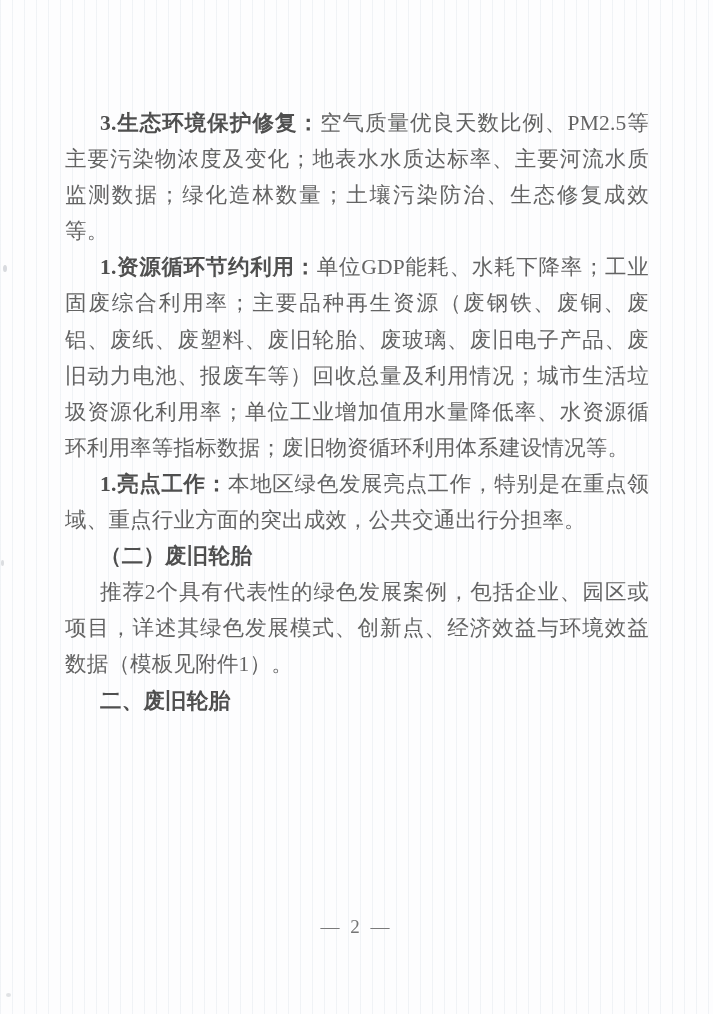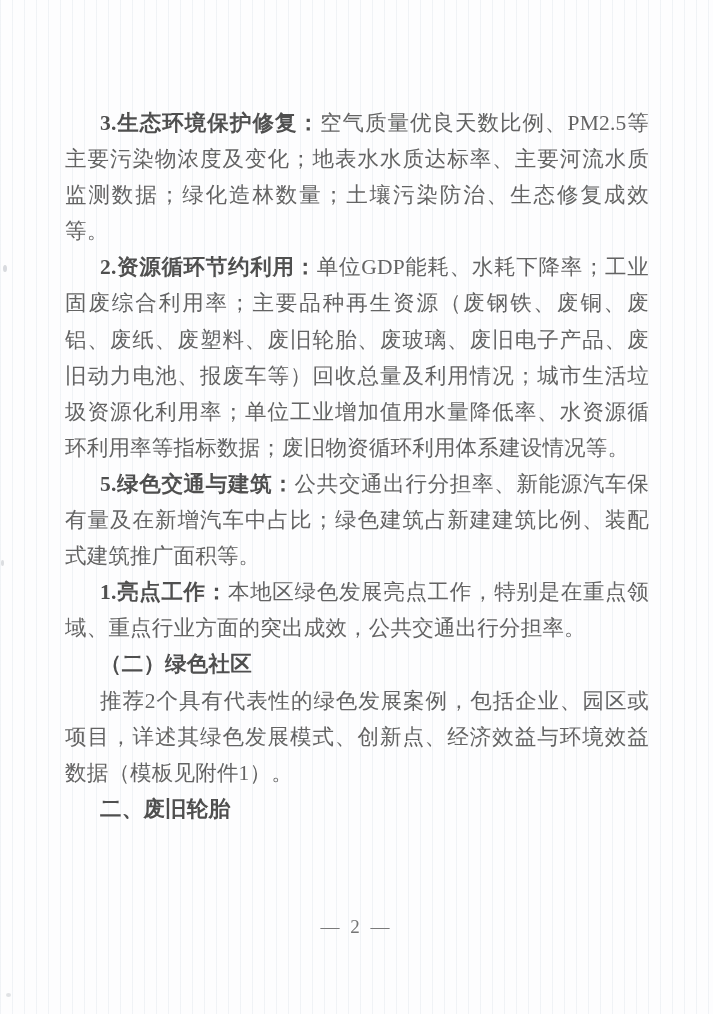"2.资源循环节约利用：" span.lbl { text: 2 -> 1 }
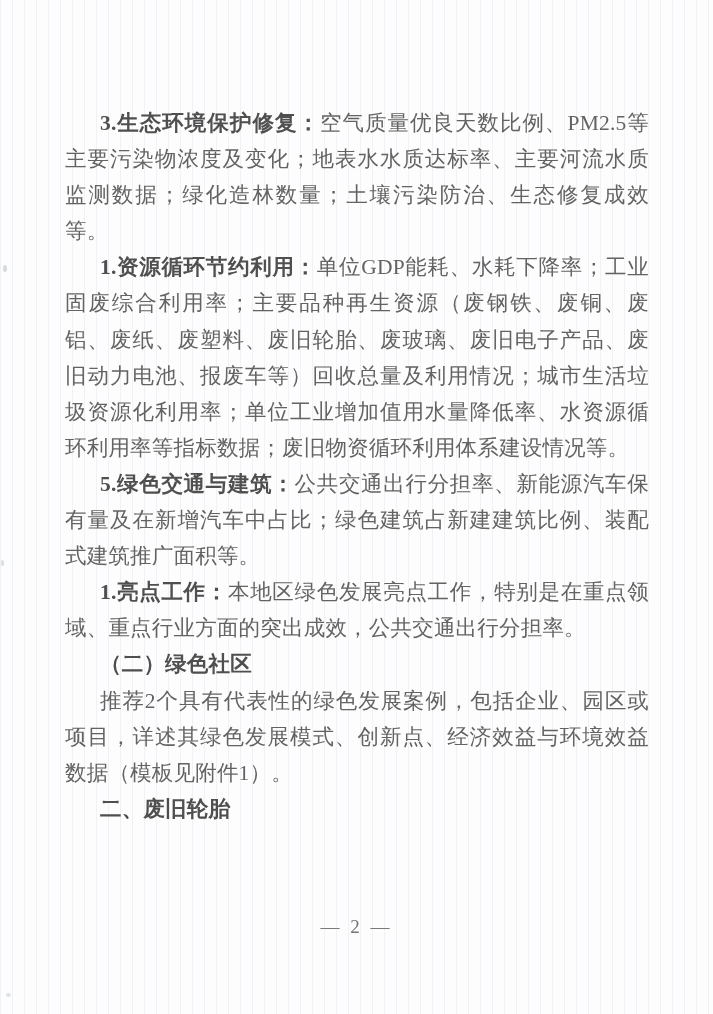"5.绿色交通与建筑：公共交通出行分担率、新能源汽车保有量及在新增汽车中占比；绿色" p { html: <p><span>5.绿色交通与建筑：</span><span>公共交通出行分担率、新能源汽车保有量及在新增汽车中占比；绿色建筑占新建建筑比例、装配式建筑推广面积等。</span></p> -> none }
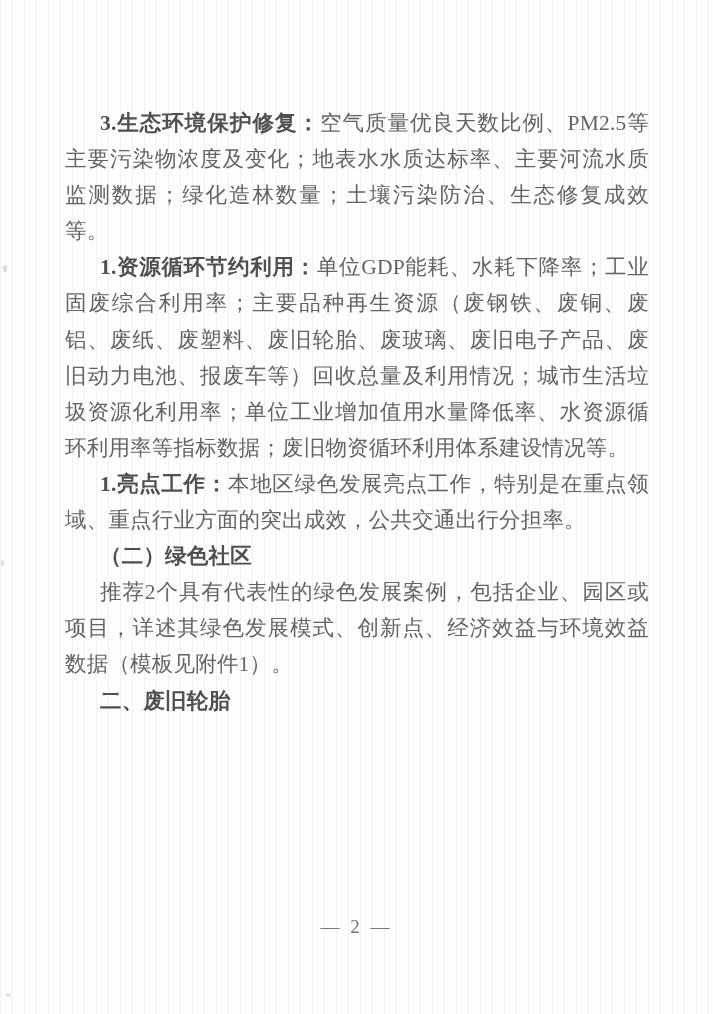"（二）绿色社区" span { text: 绿色社区 -> 废旧轮胎 }
